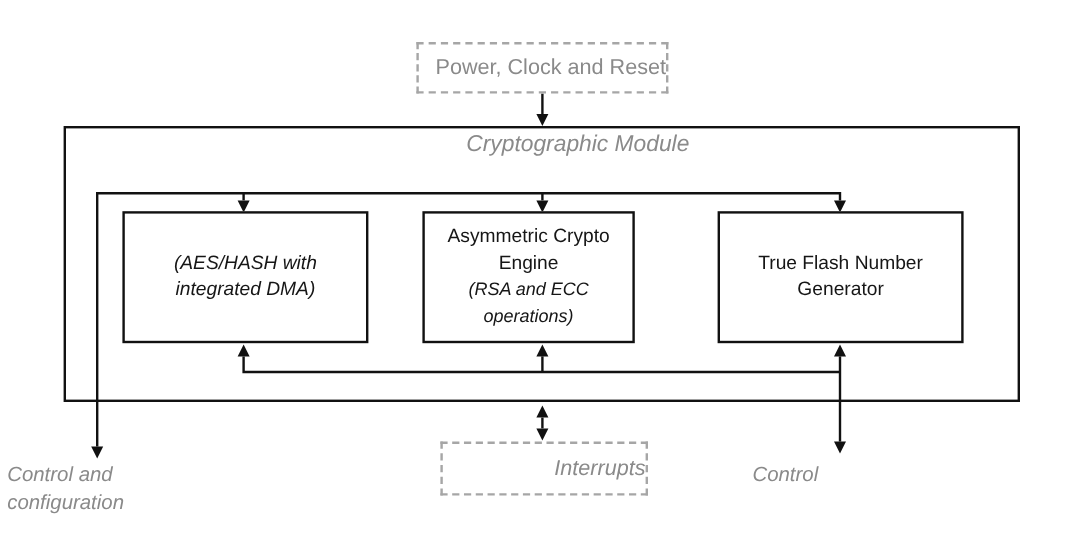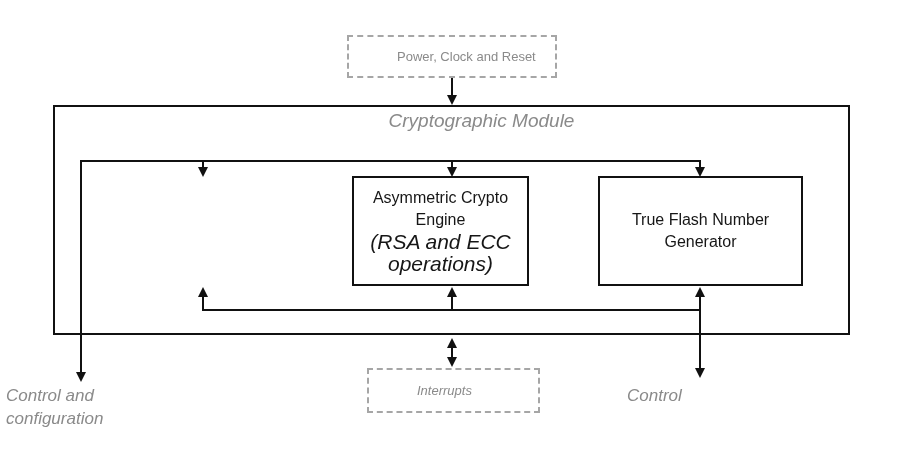"Power, Clock and Reset" .dashed-box { font-size: 13px -> 18px; justify-content: flex-start -> flex-end; padding-left: 48px -> none }
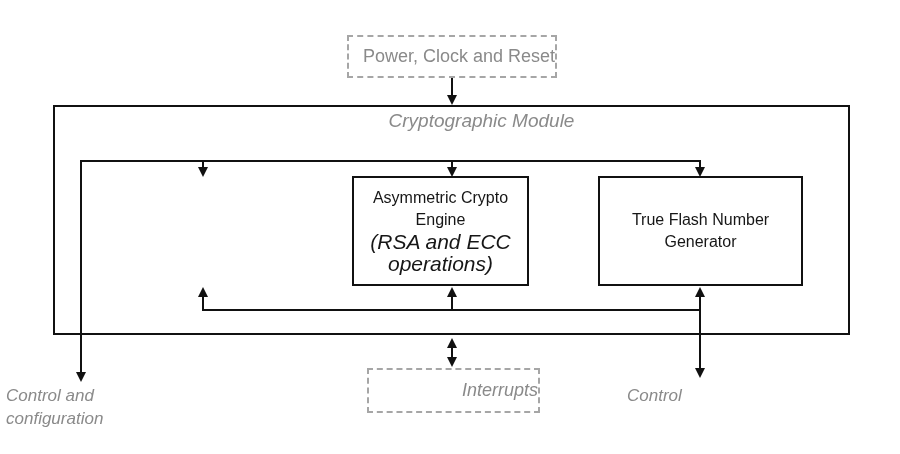"(AES/HASH with" div.block { html: none -> <div> <div>(AES/HASH with</div> <div>integrated DMA)</div> </div> }
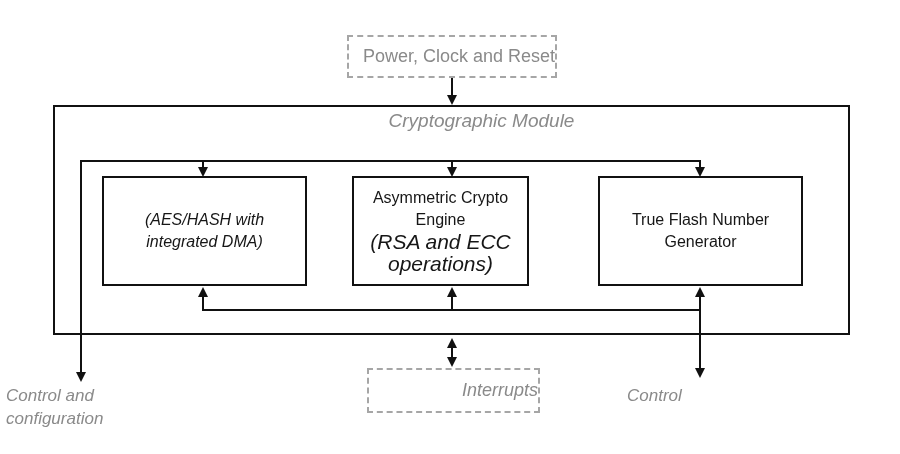"(RSA and ECC operations)" .block .note { font-size: 21px -> 15px }
